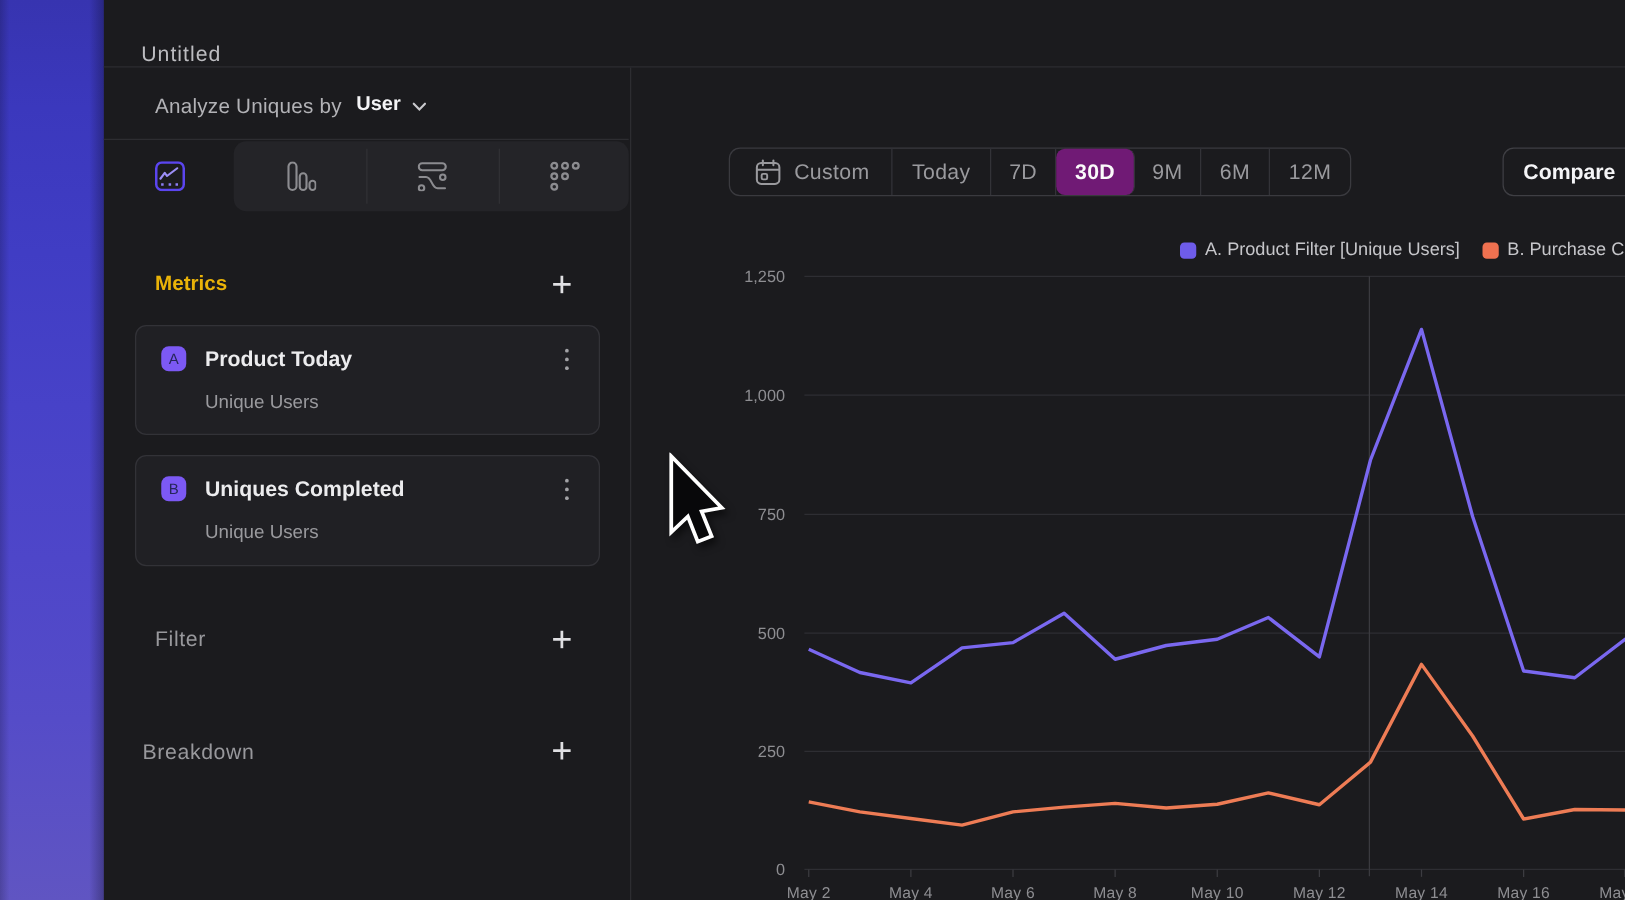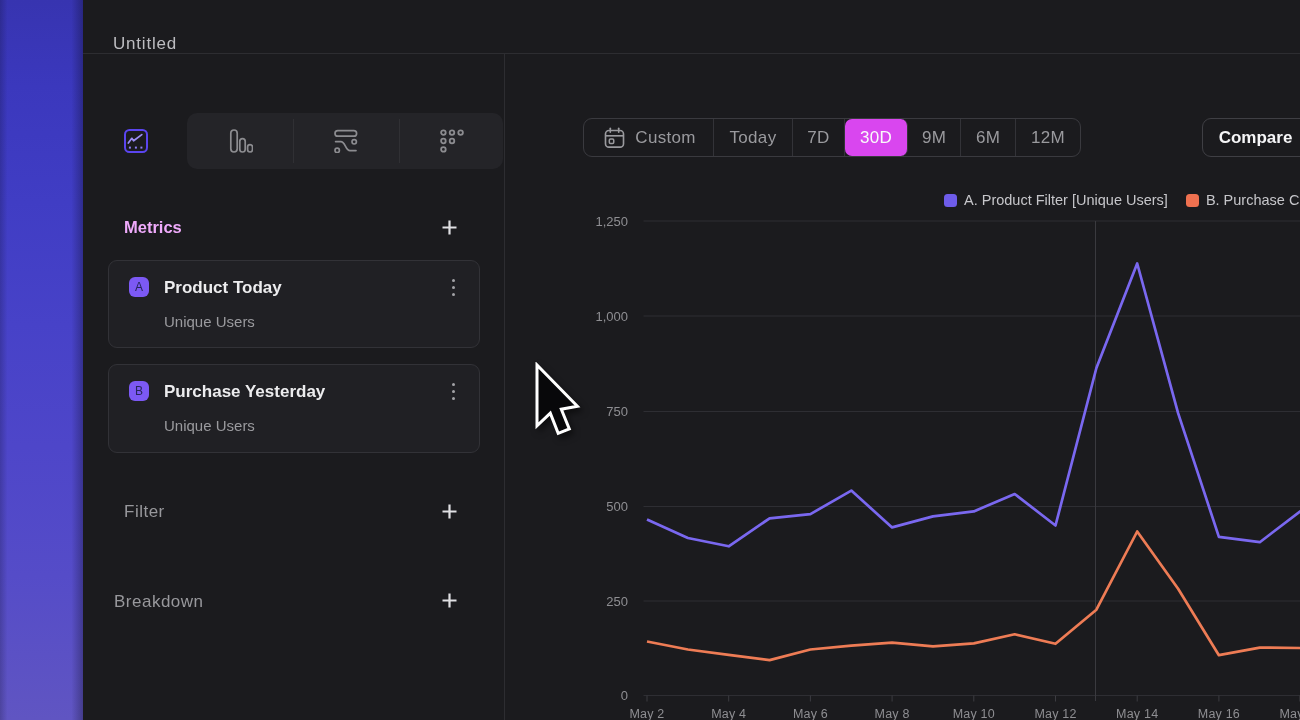"Analyze Uniques by" div.analyzerow { html: none -> <div> <span>Analyze Uniques by</span> <span>User</span> <svg> <path></path> </svg> </div> }
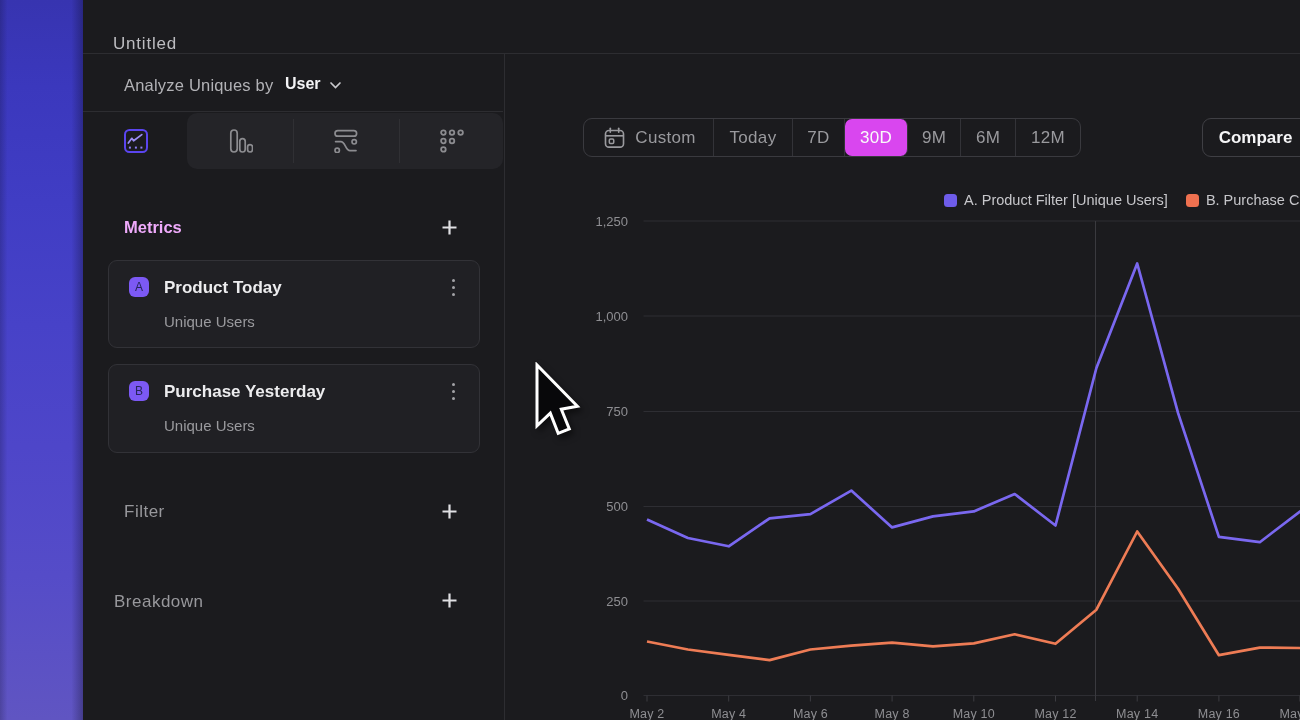"30D" .seg.sel { background: #d946ef -> #701a75; font-weight: 400 -> 700 }
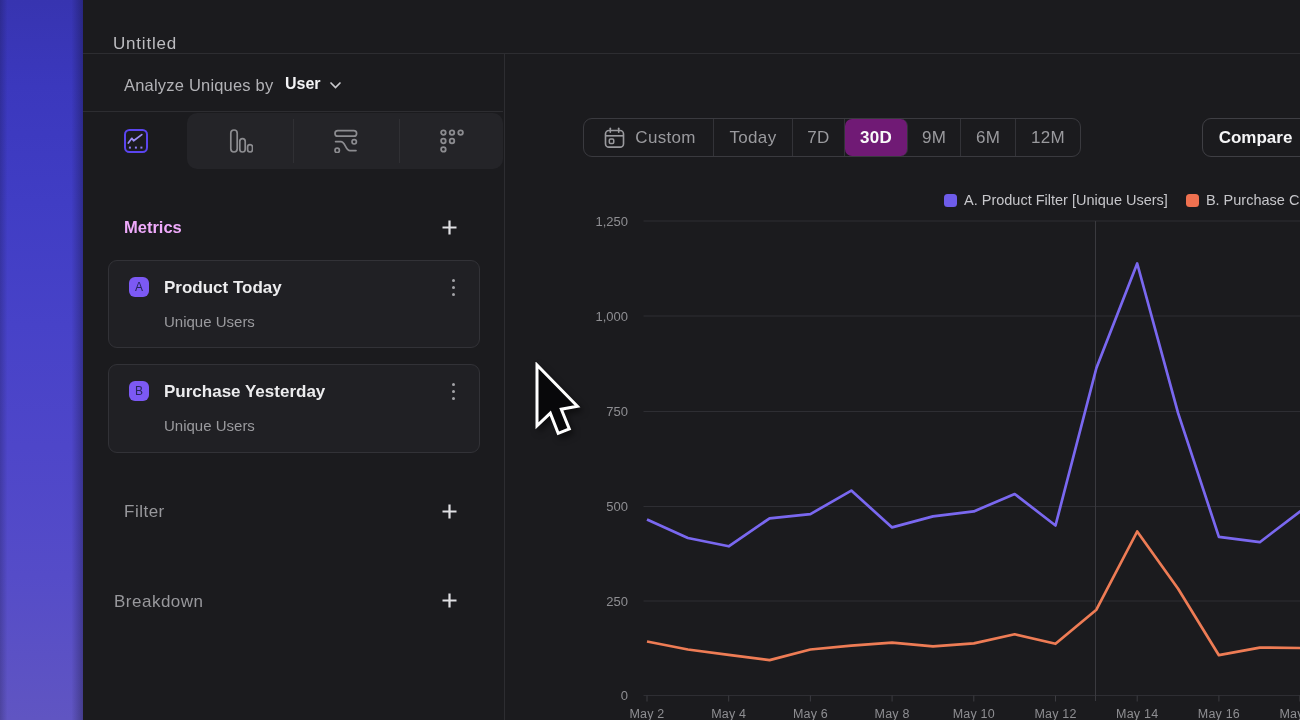"Metrics" .metrics-label { color: #f0abfc -> #eab308 }
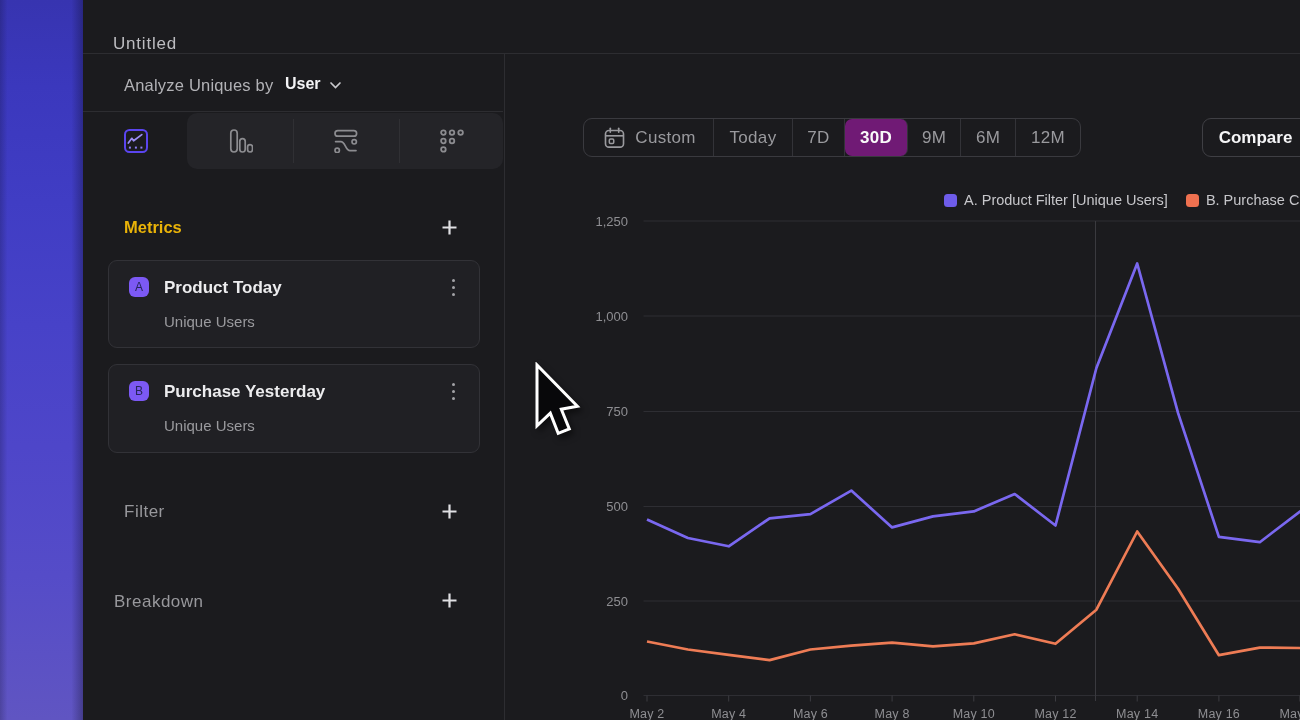"Purchase Yesterday" div.cardtitle { text: Purchase Yesterday -> Uniques Completed }
